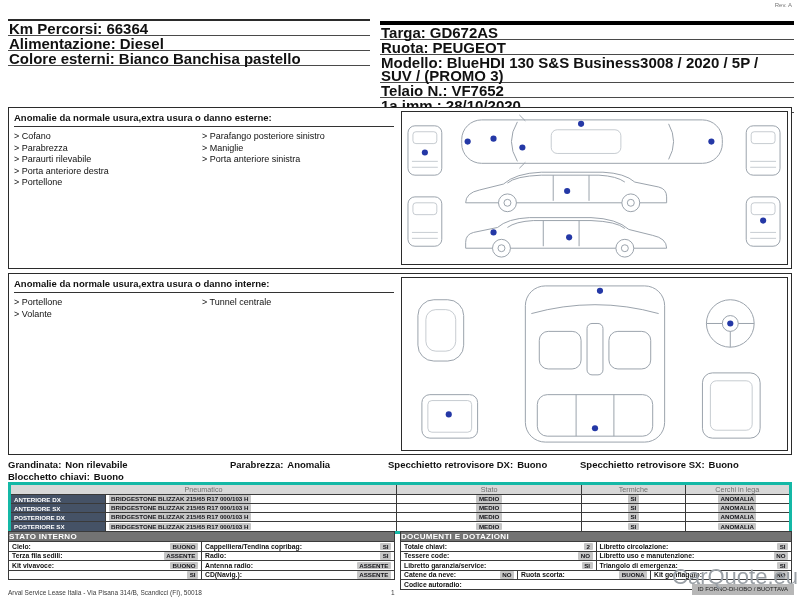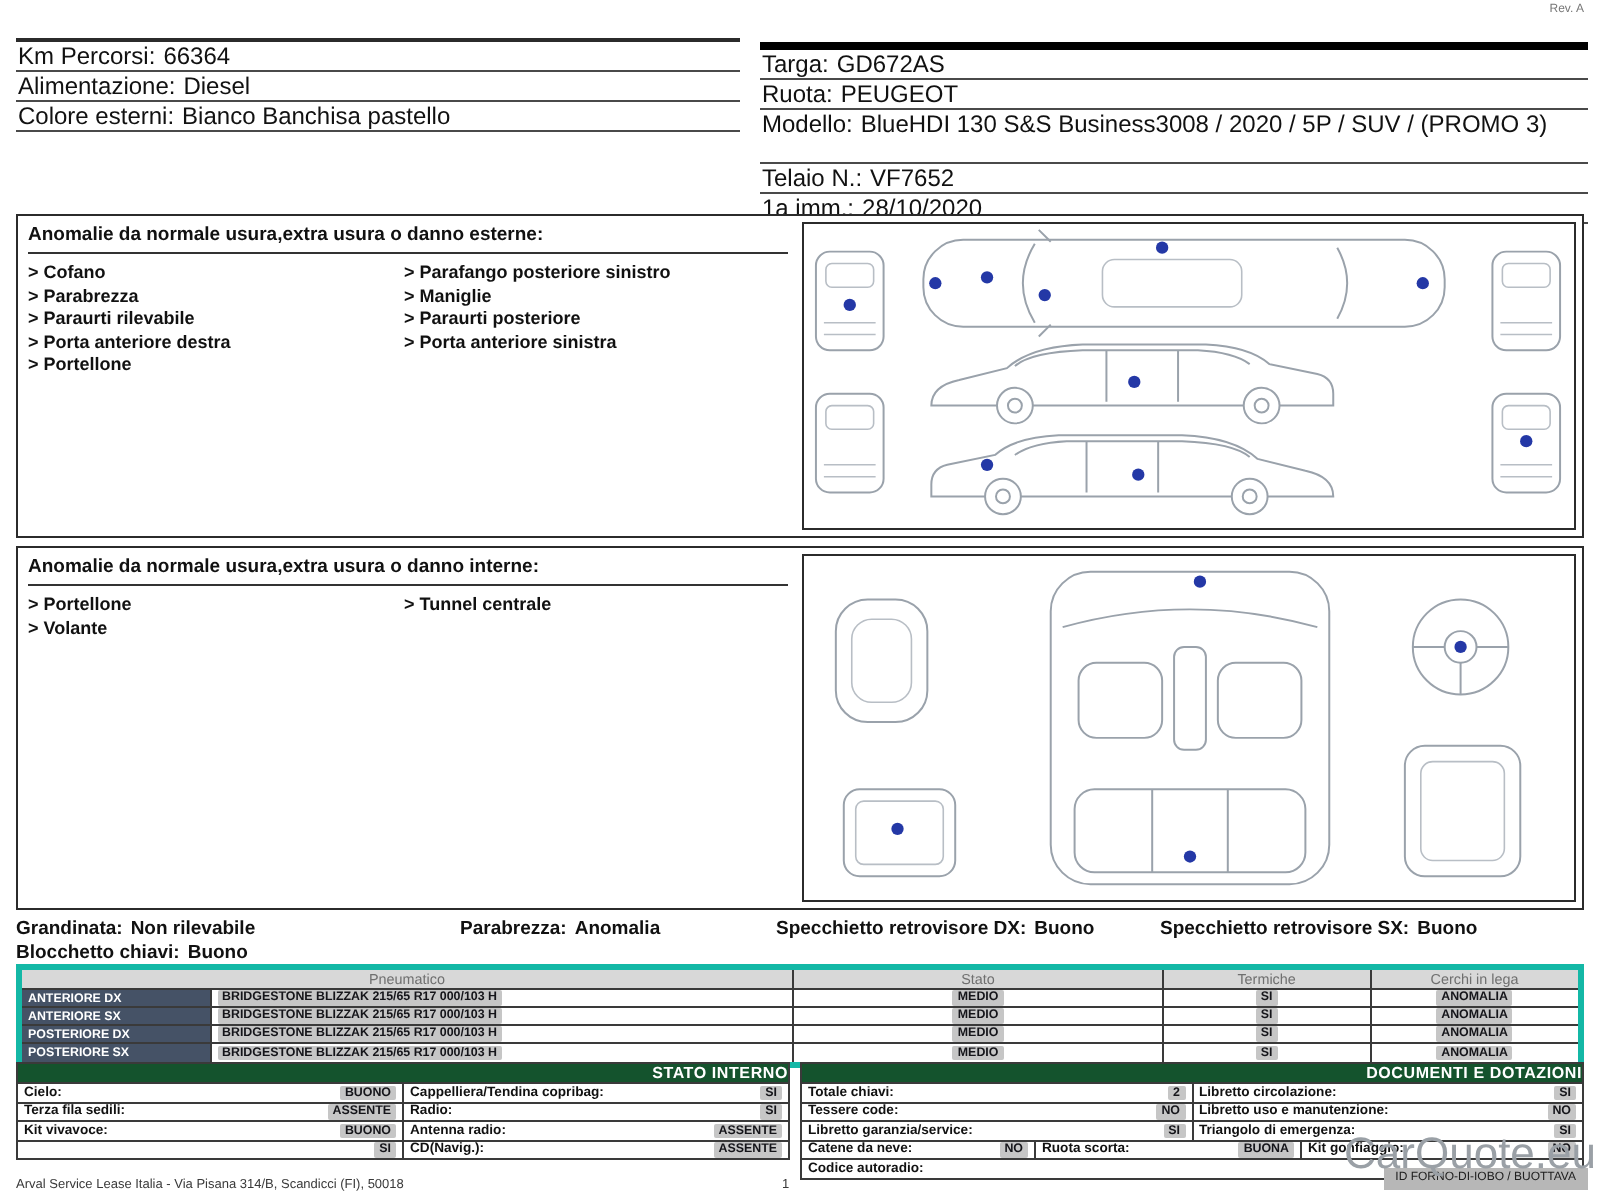"Km Percorsi: 66364" .frow { font-size: 12px -> 15px; font-weight: normal -> bold }
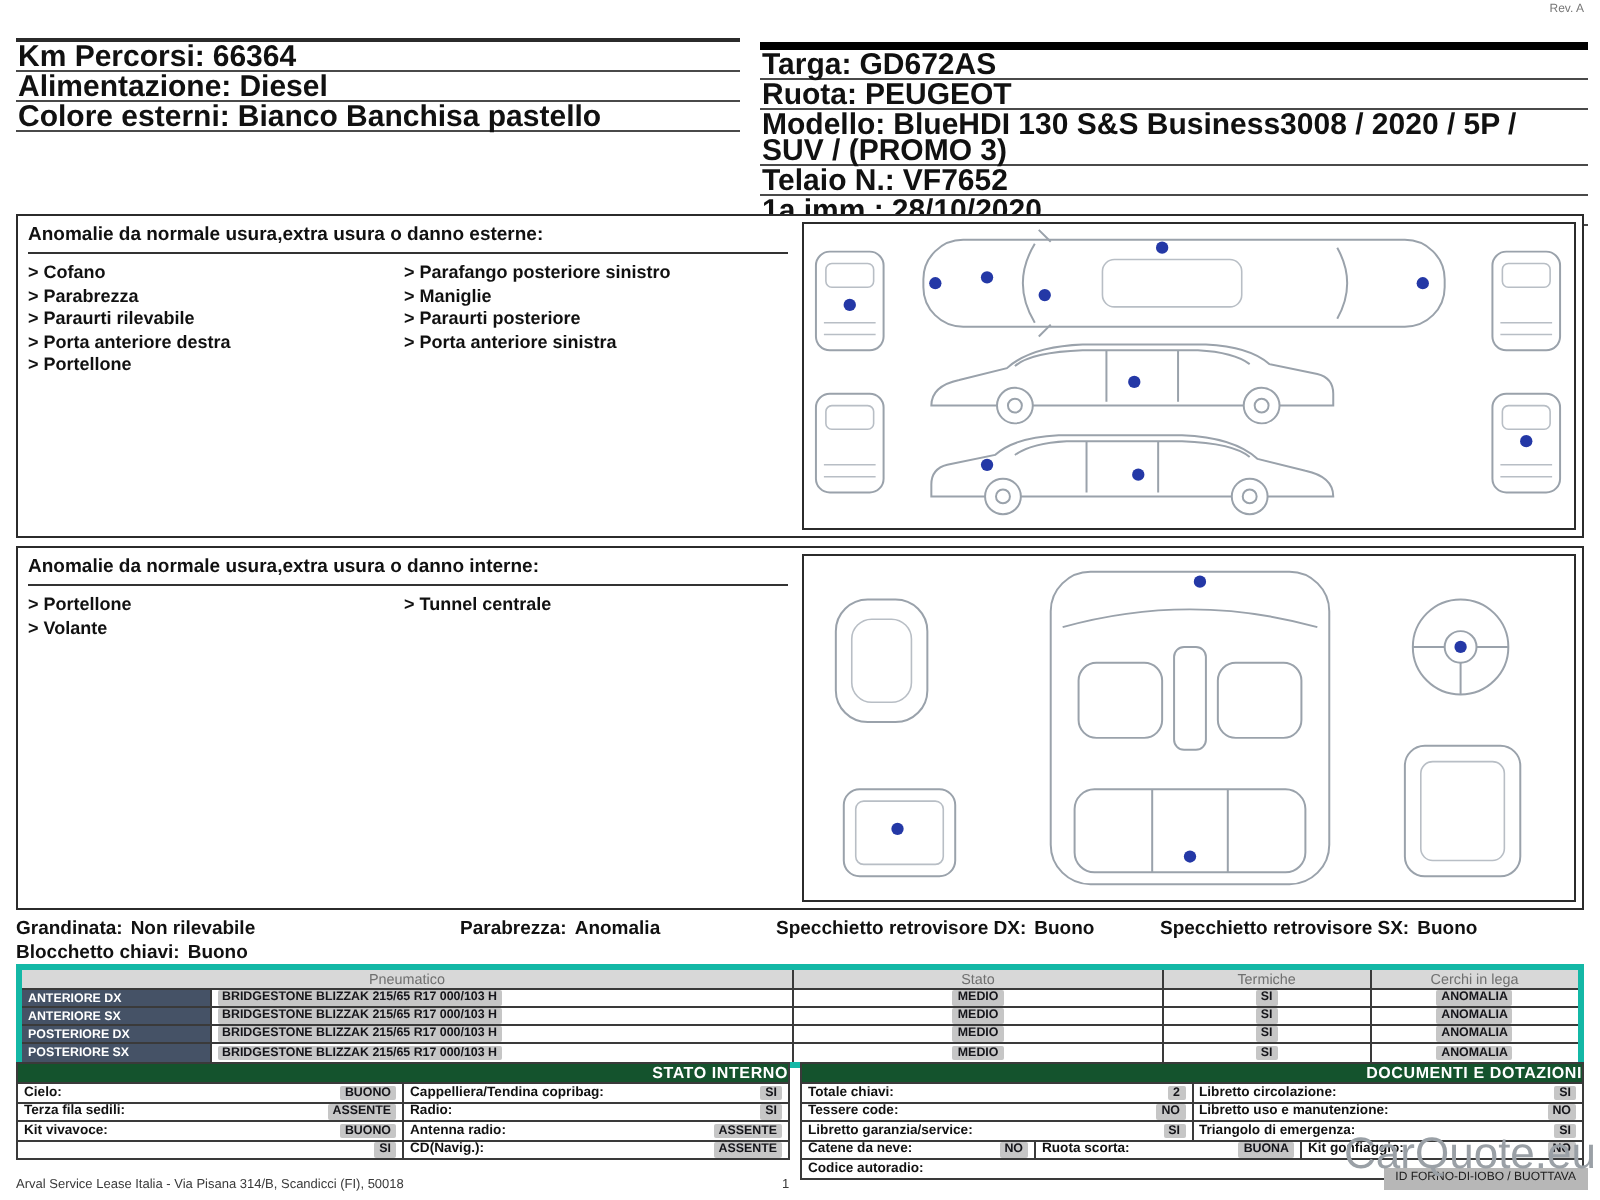"Cofano" .item { font-weight: bold -> normal }
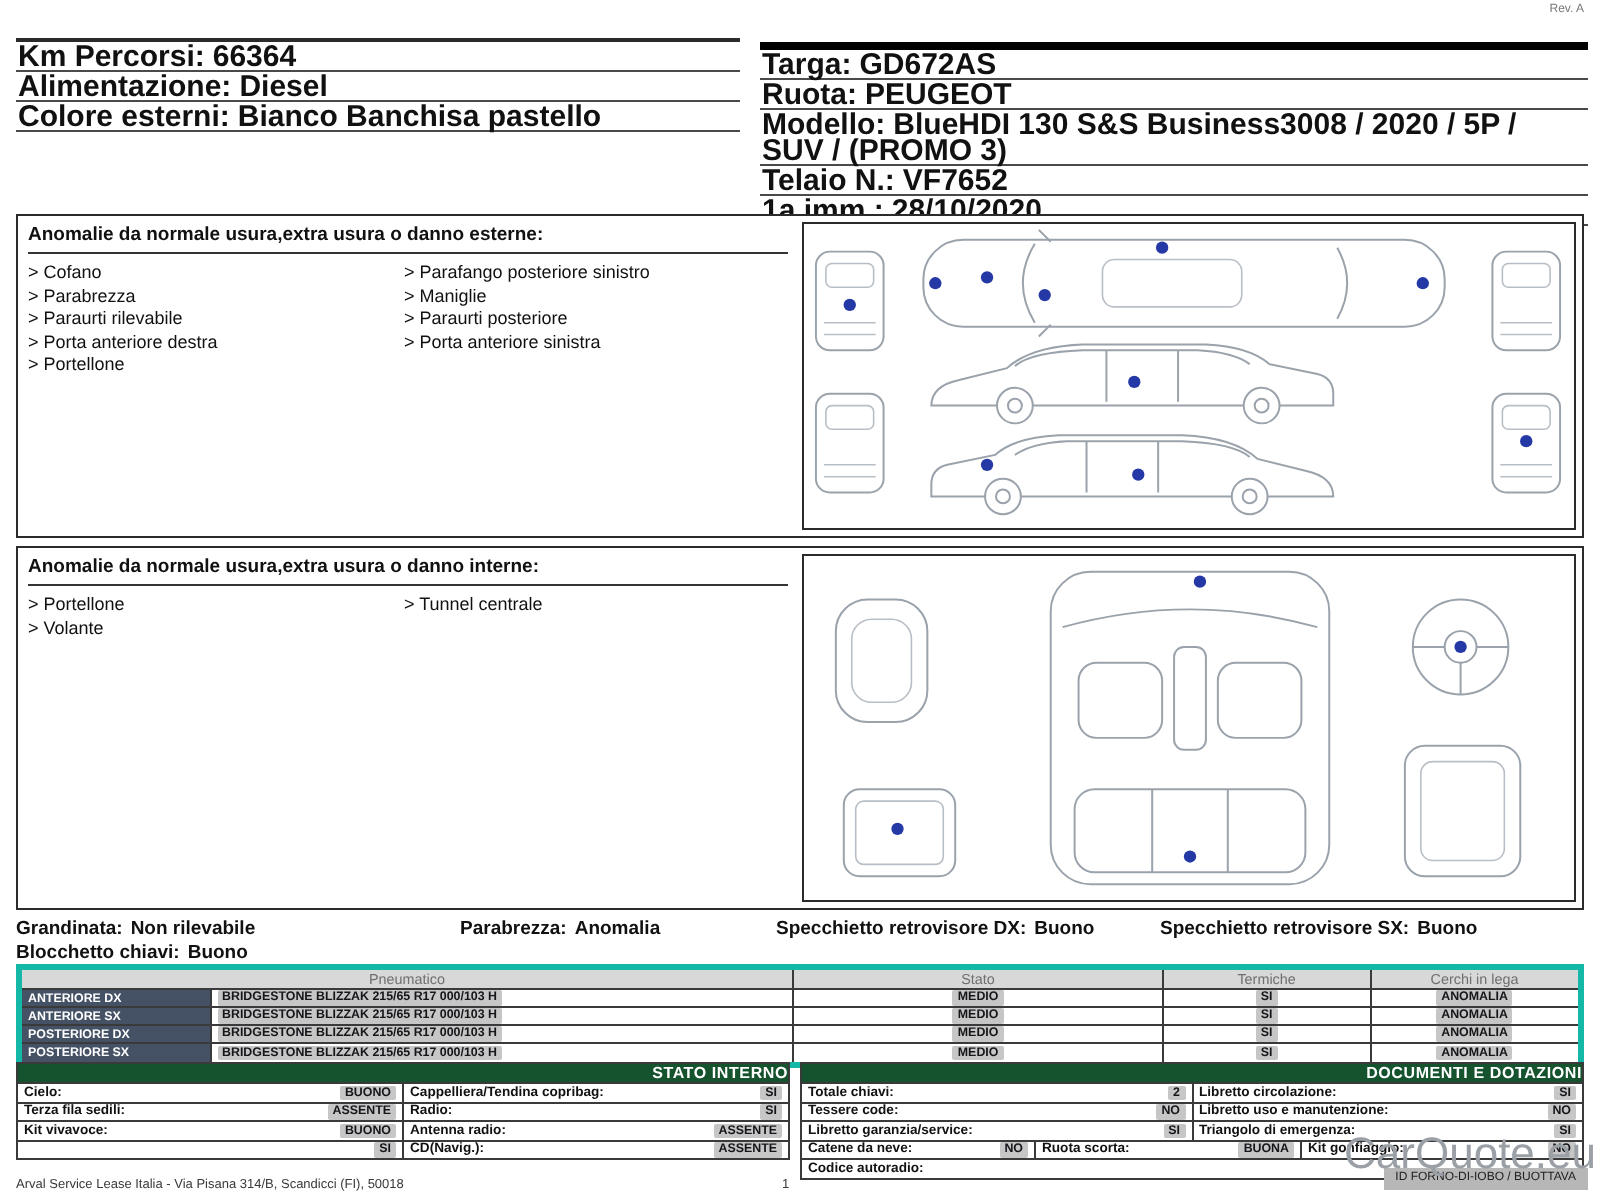"Paraurti posteriore" div.item { html: <div>Paraurti posteriore</div> -> none }
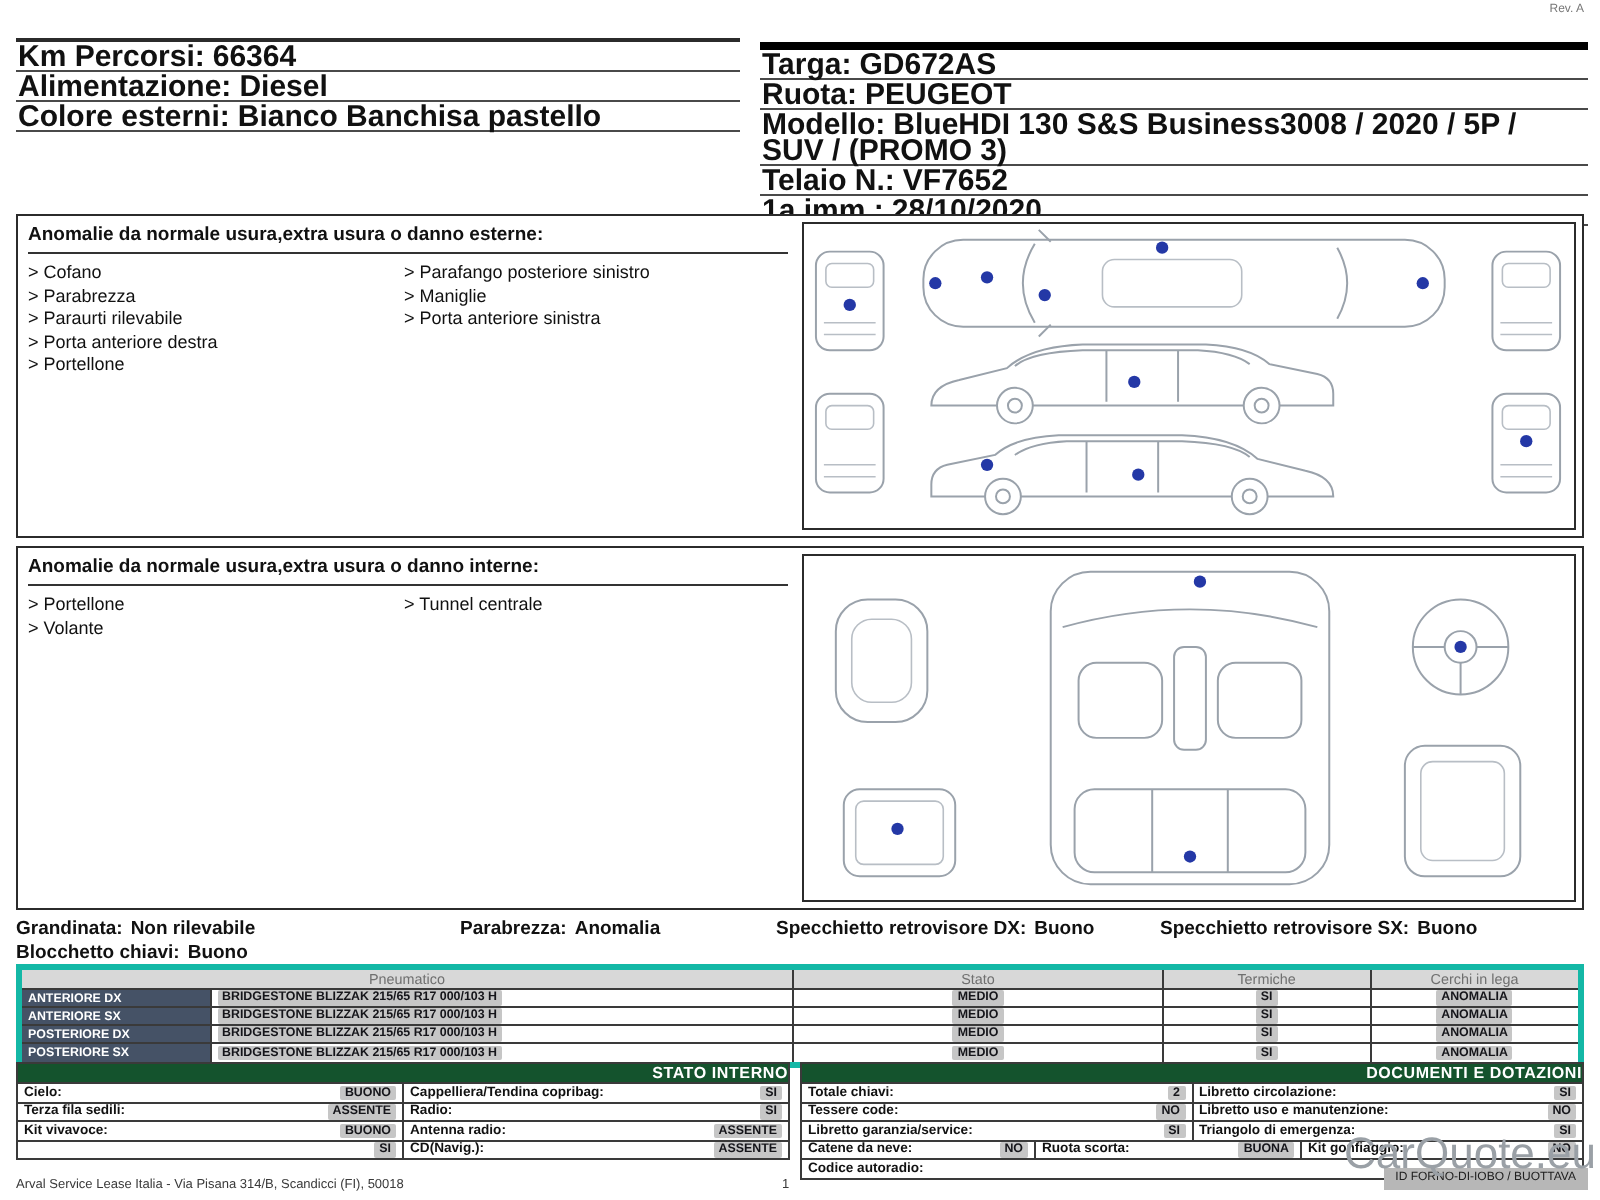"STATO INTERNO" .bhead { background: #14532d -> #737373; text-align: right -> left }
